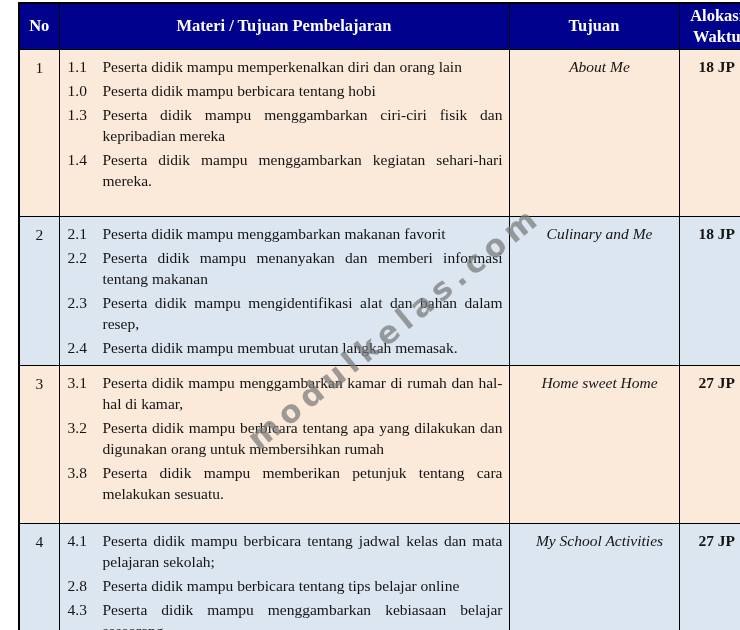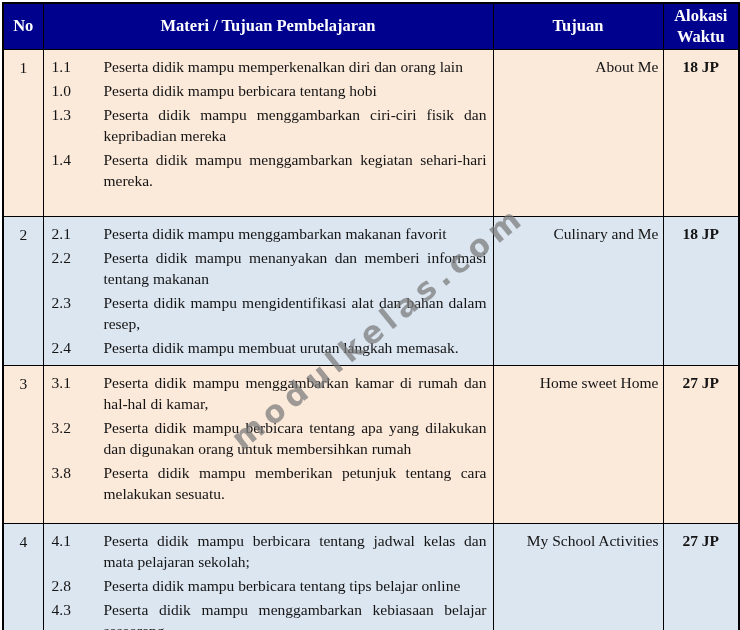"No" .page { margin-left: none -> 16px }
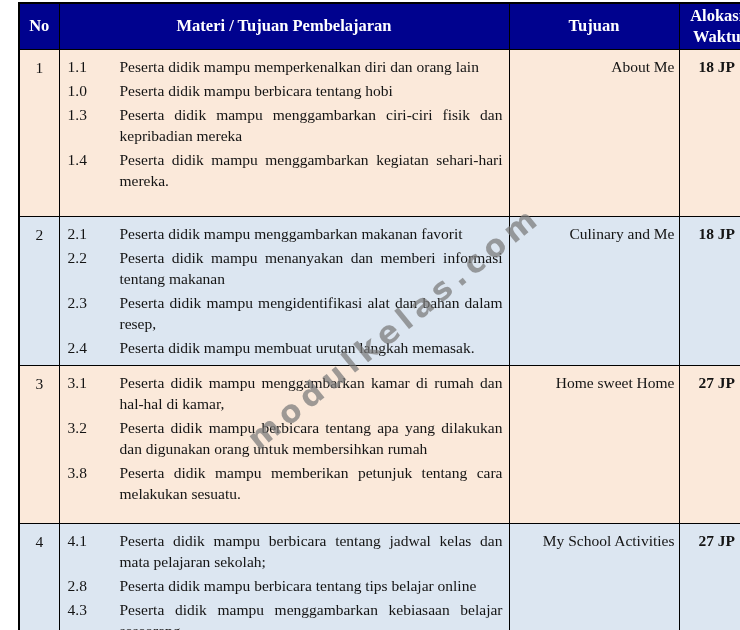"1.1" .obj-item { column-gap: 19px -> 2px }
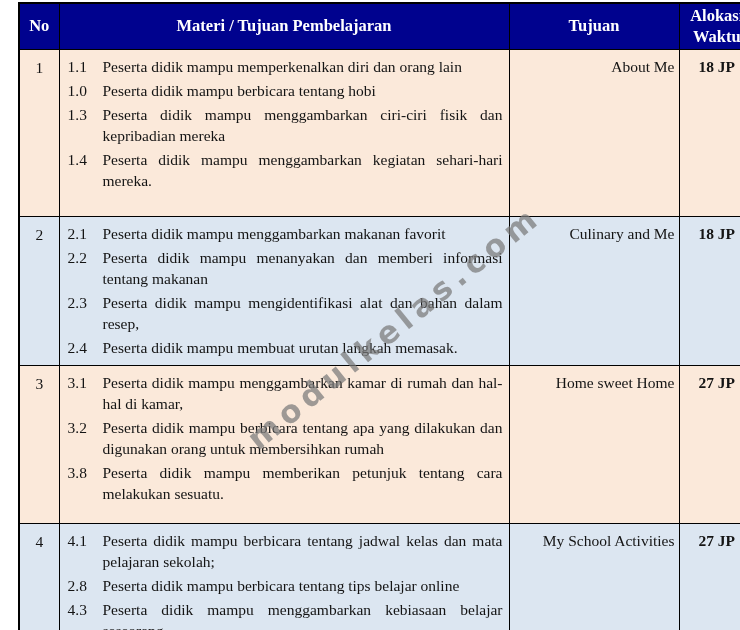"About Me" td.col-materi { font-style: none -> italic; text-align: right -> center }
